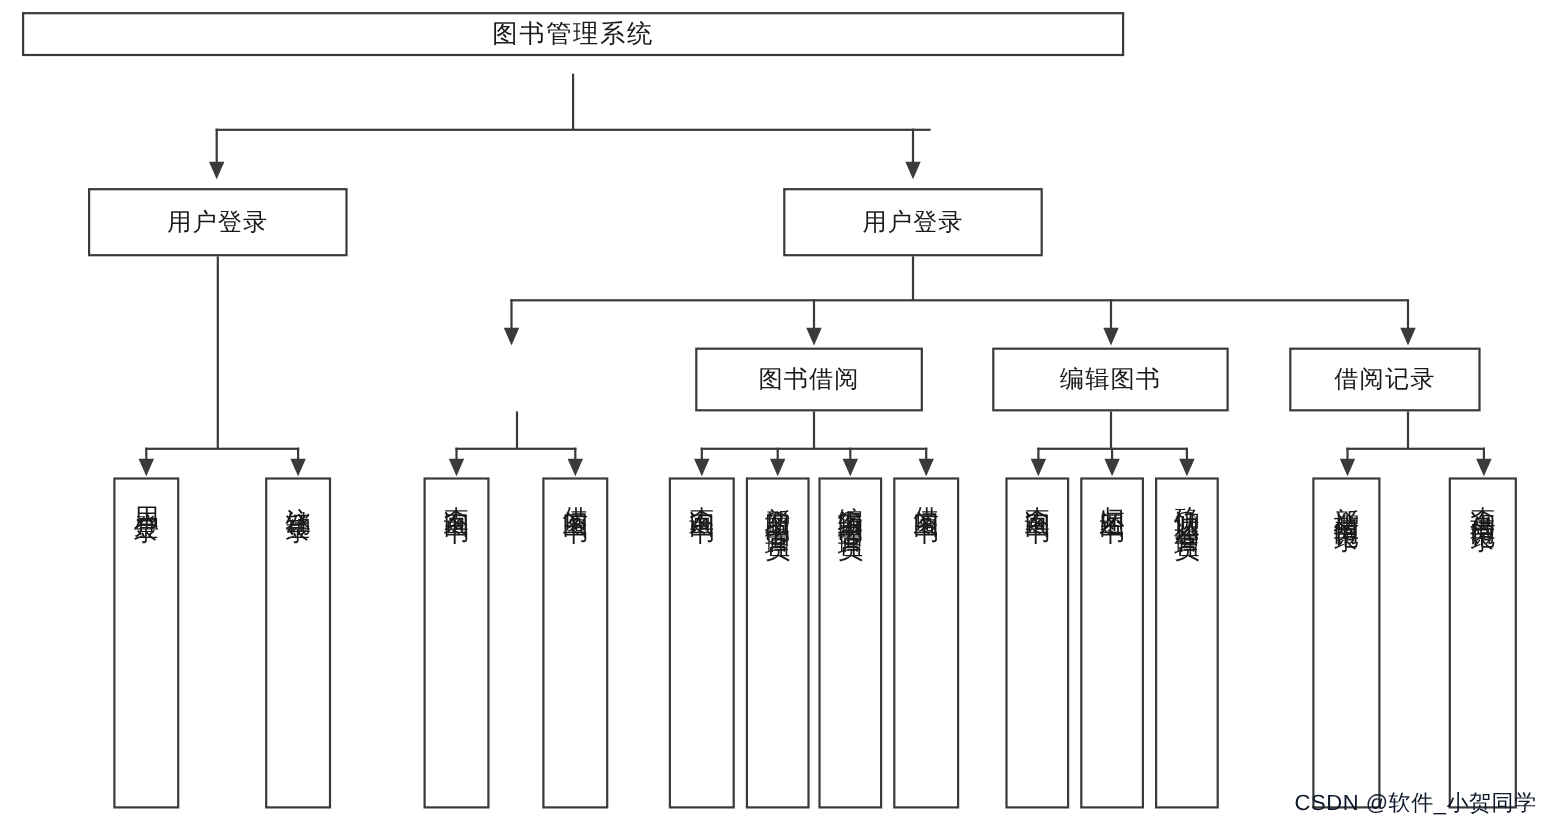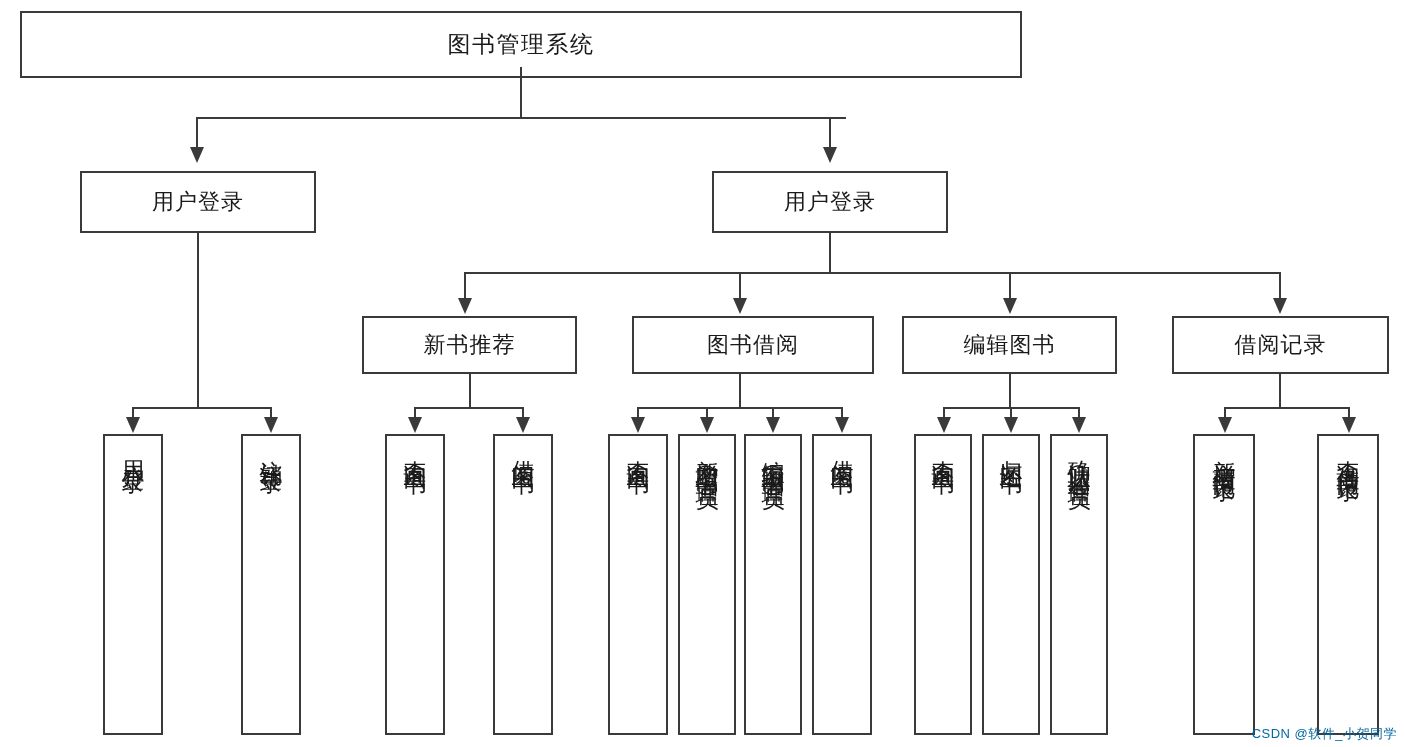"图书管理系统" div.node { height: 67px -> 40px }
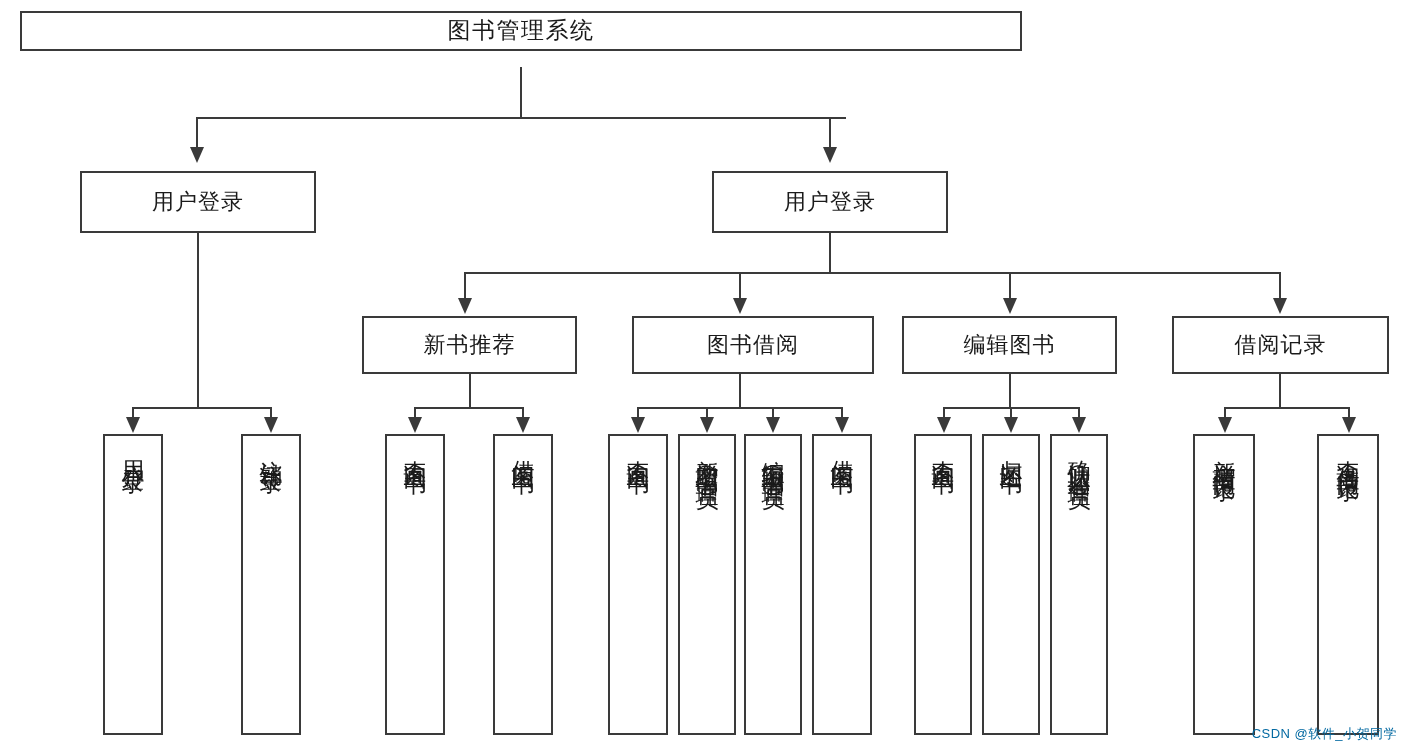"新书推荐" div.node { html: <div> <span>新书推荐</span> </div> -> none }
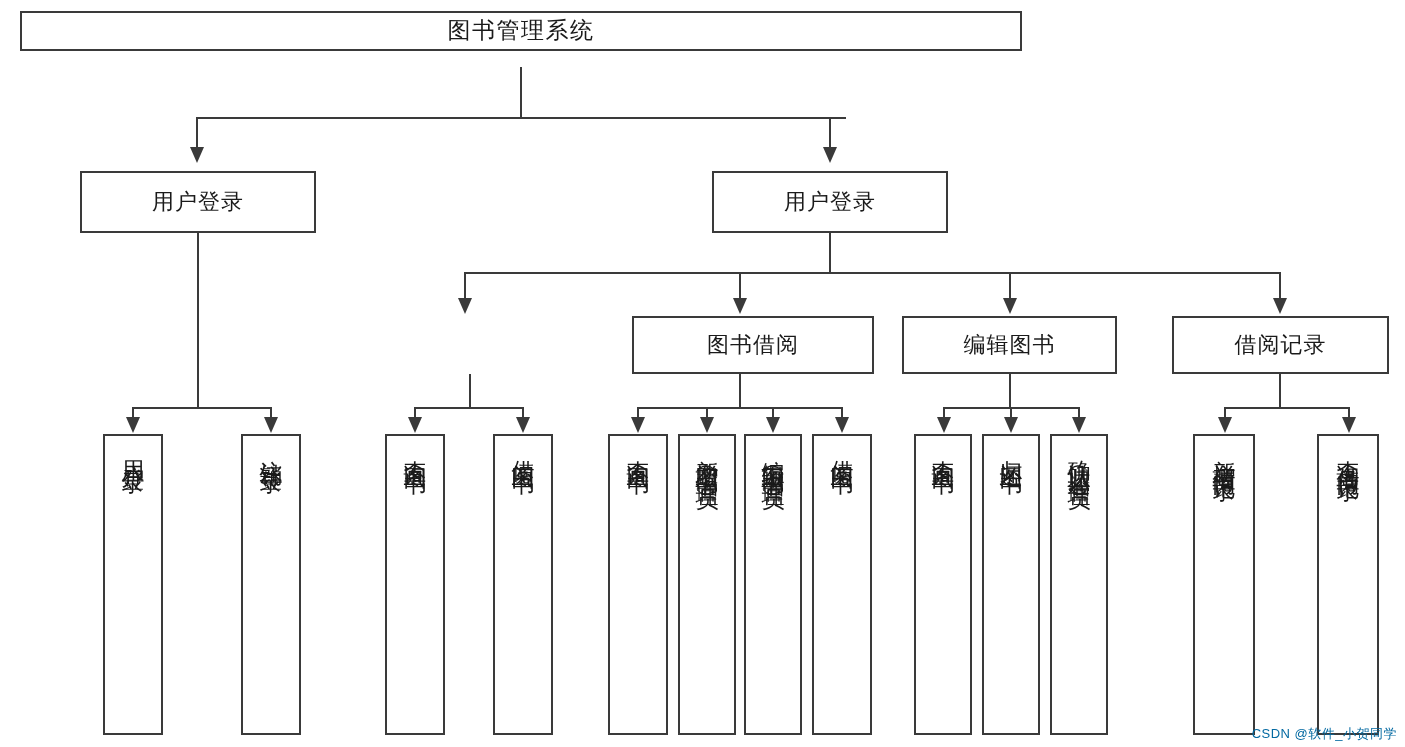"图书借阅" div.node { width: 242px -> 207px }
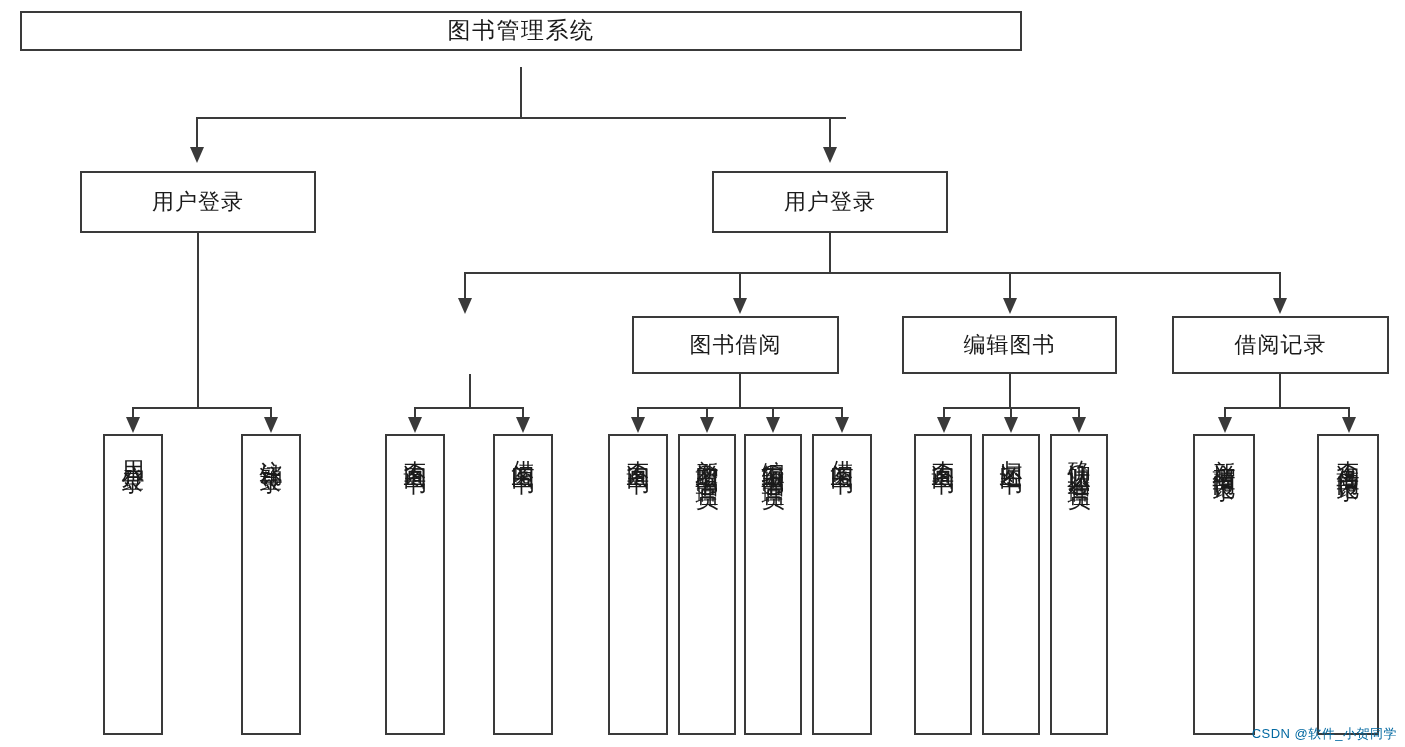"借阅记录" div.node { width: 217px -> 174px }
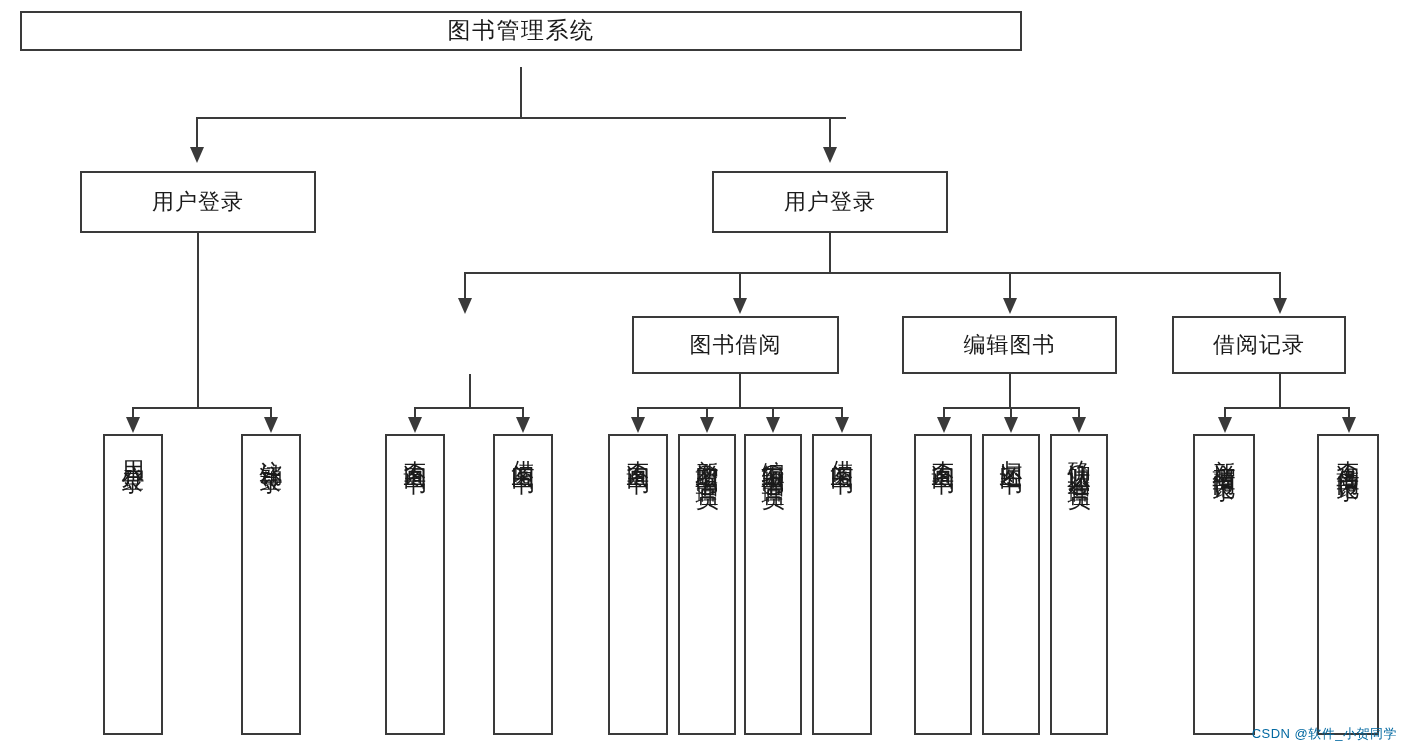"CSDN @软件_小贺同学" #watermark { color: #0369a1 -> #0f172a; font-size: 13px -> 20px }
